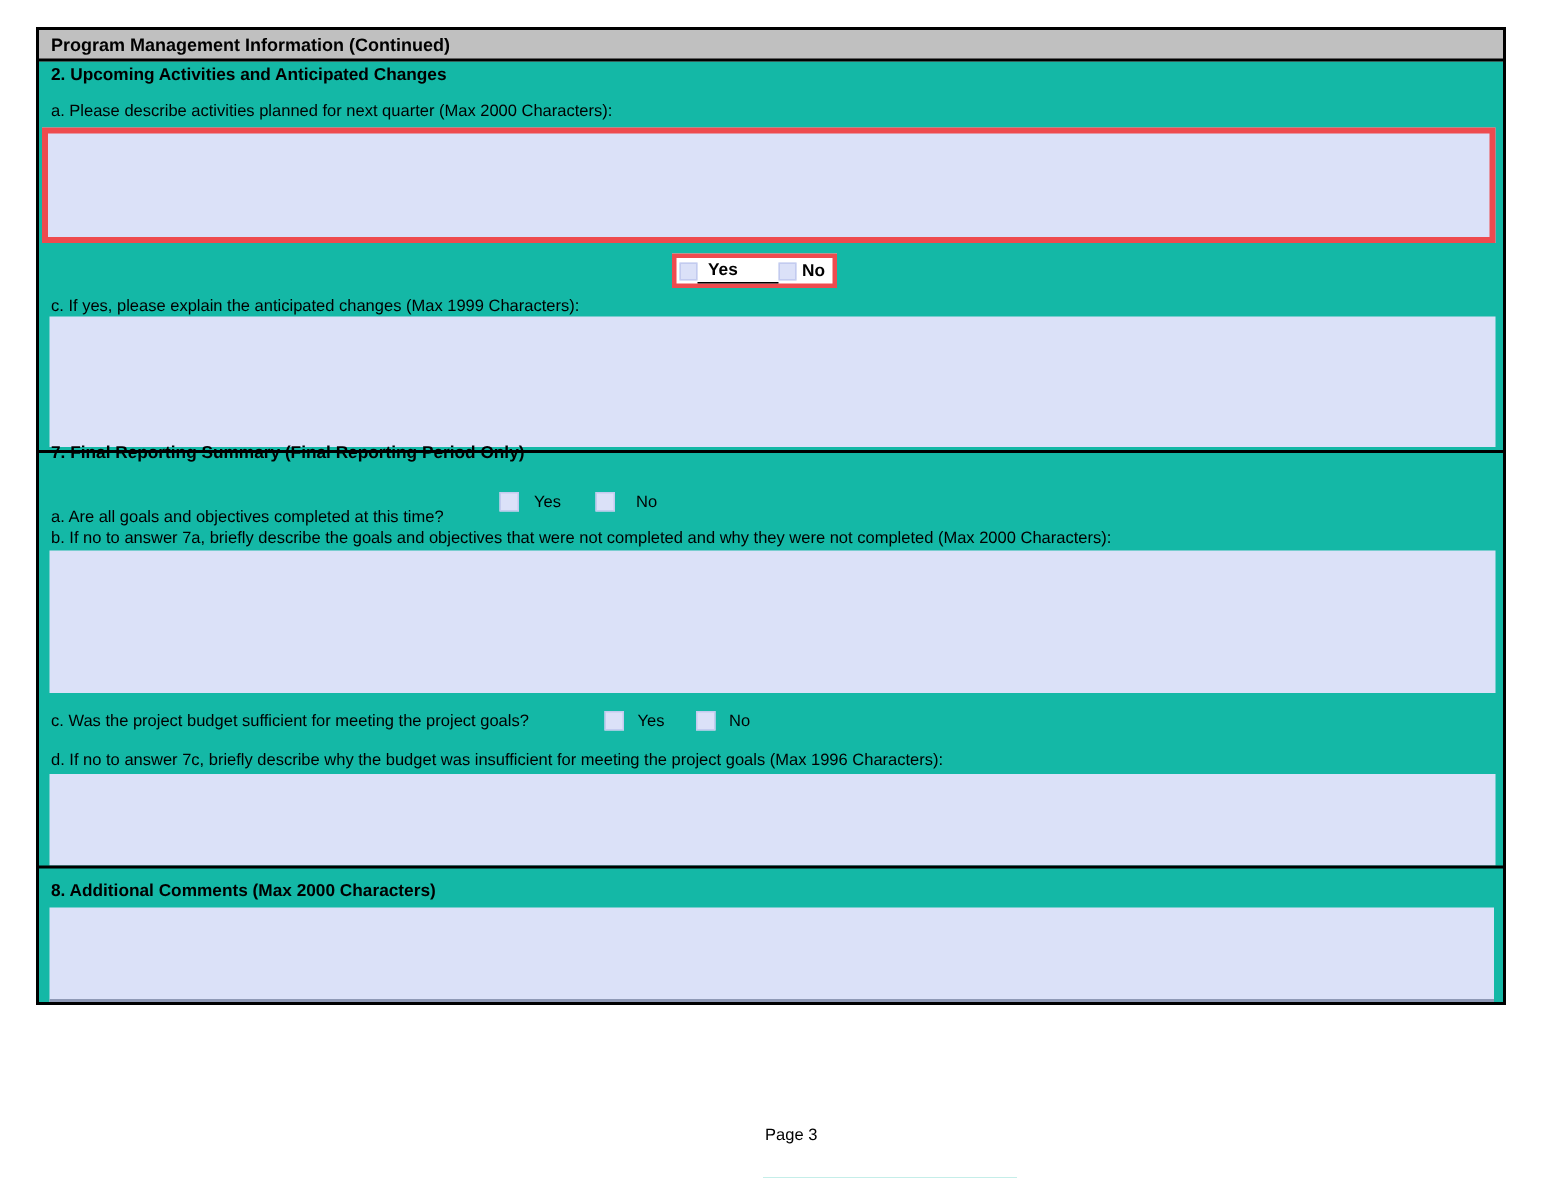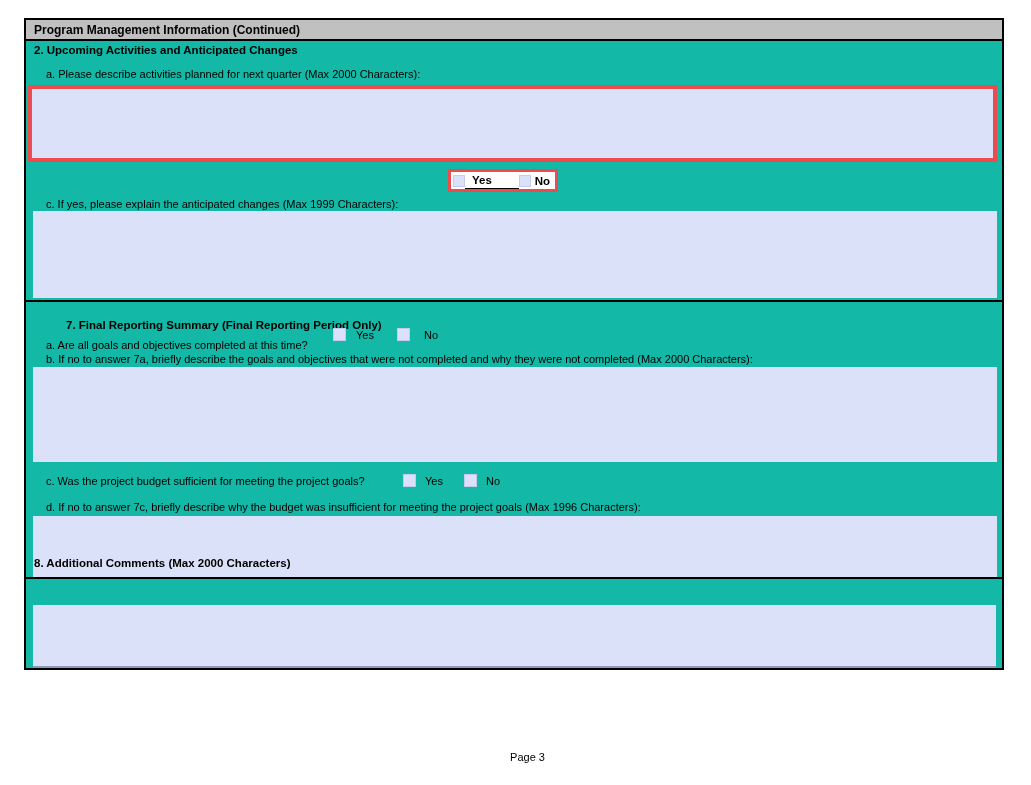"a. Please describe activities planned" .q-label { margin-left: 12px -> none }
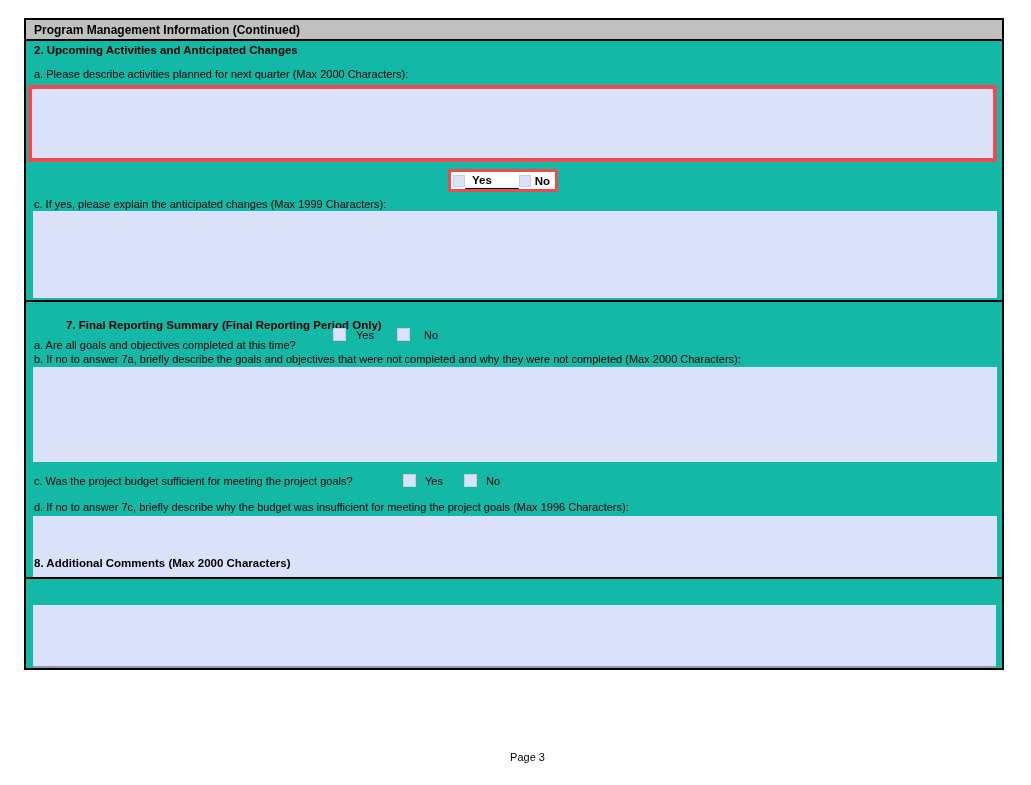"7. Final Reporting Summary (Final" div.sec-title { margin-left: 32px -> none; top: 299px -> 276px }
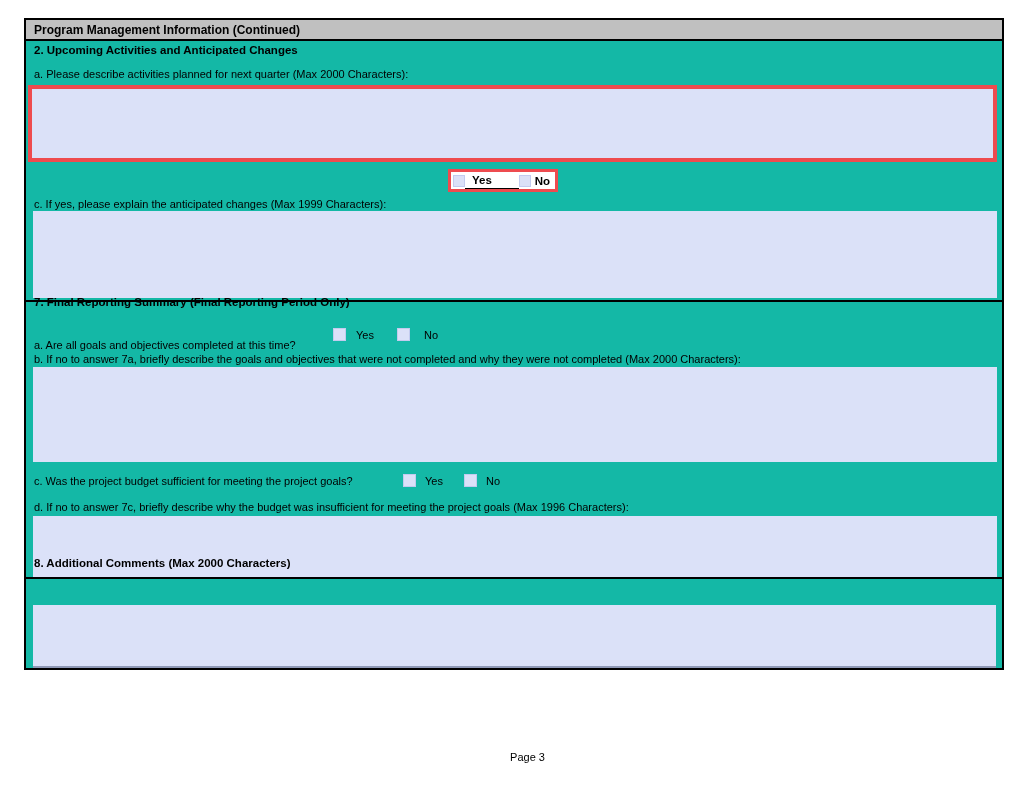"8. Additional Comments (Max 2000" div.sec-title { top: 537px -> 568px }
